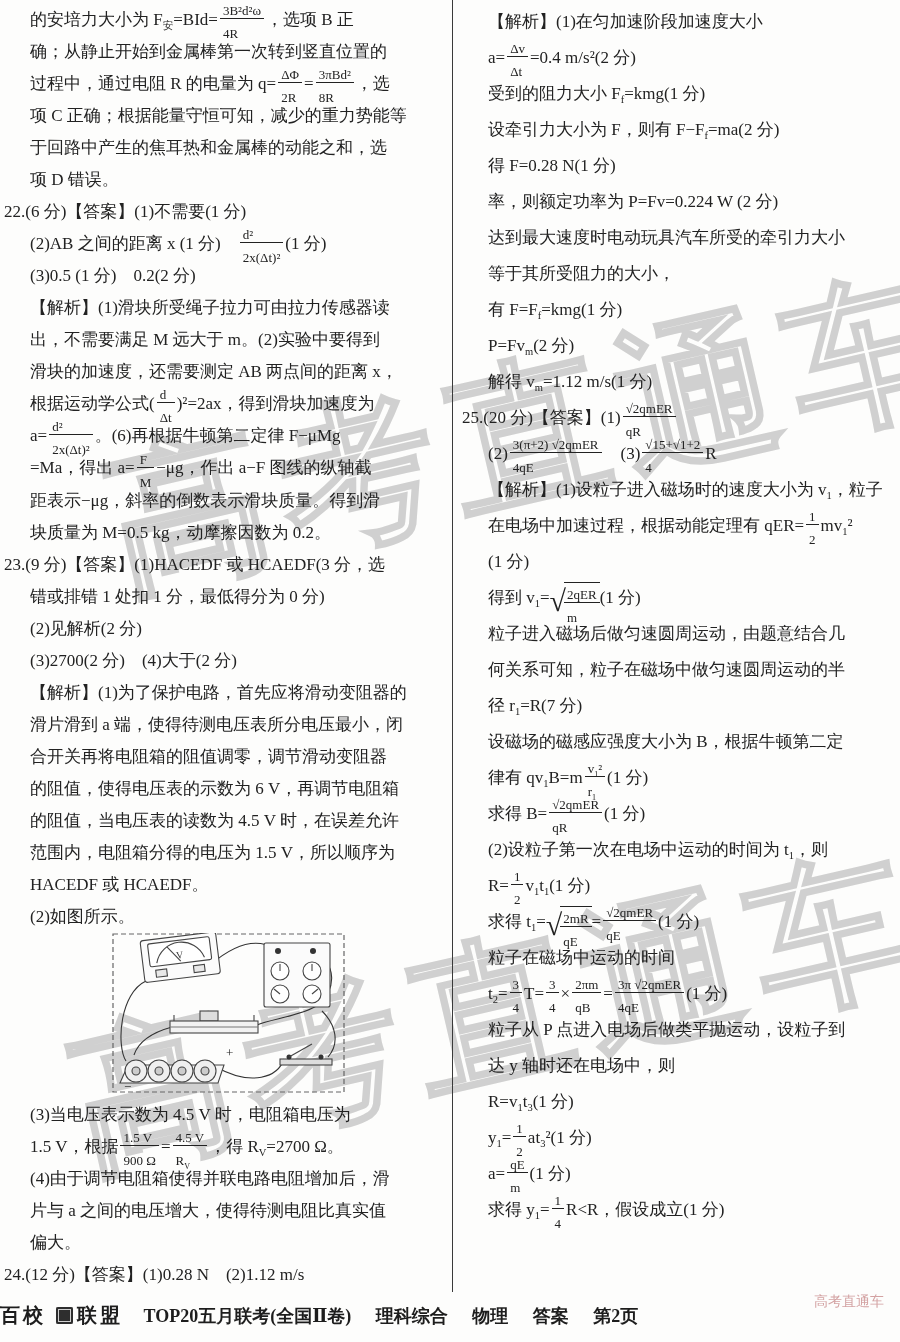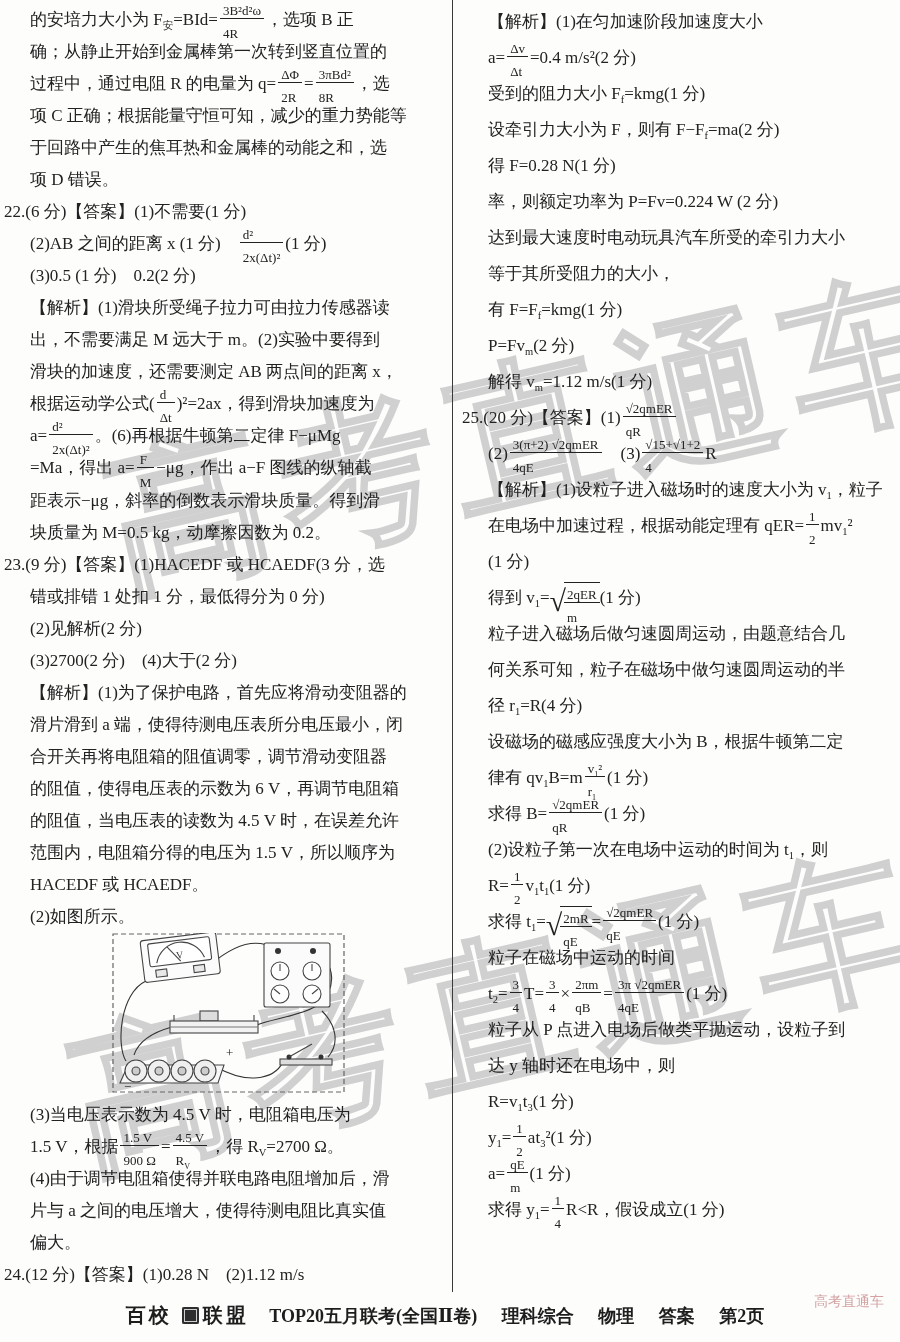"=R(4 分)" span { text: 4 -> 7 }
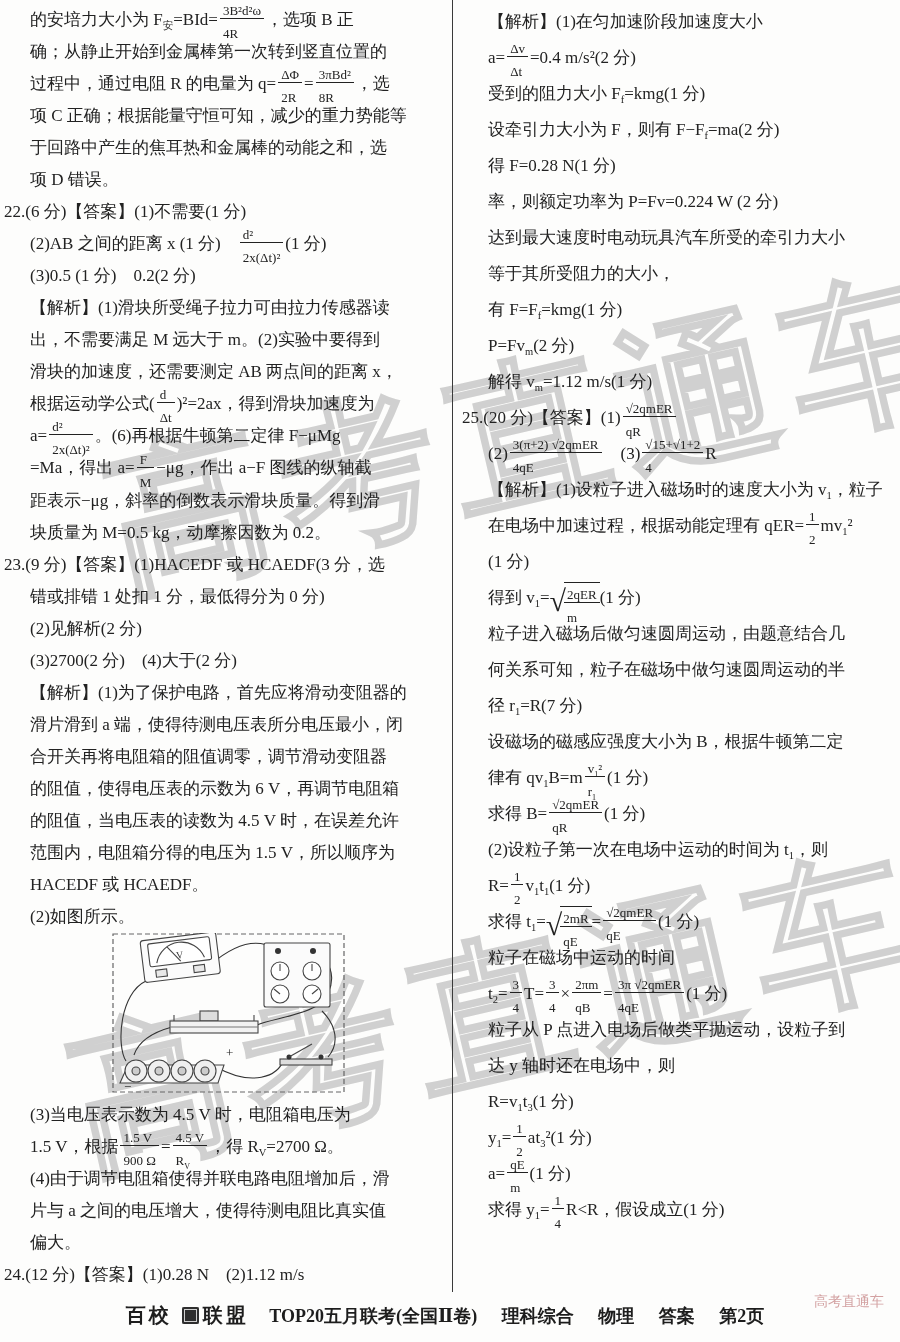"百校 联盟 TOP20五月联考(全国Ⅱ卷) 理科综合 物理" .footer { text-align: center -> none }
